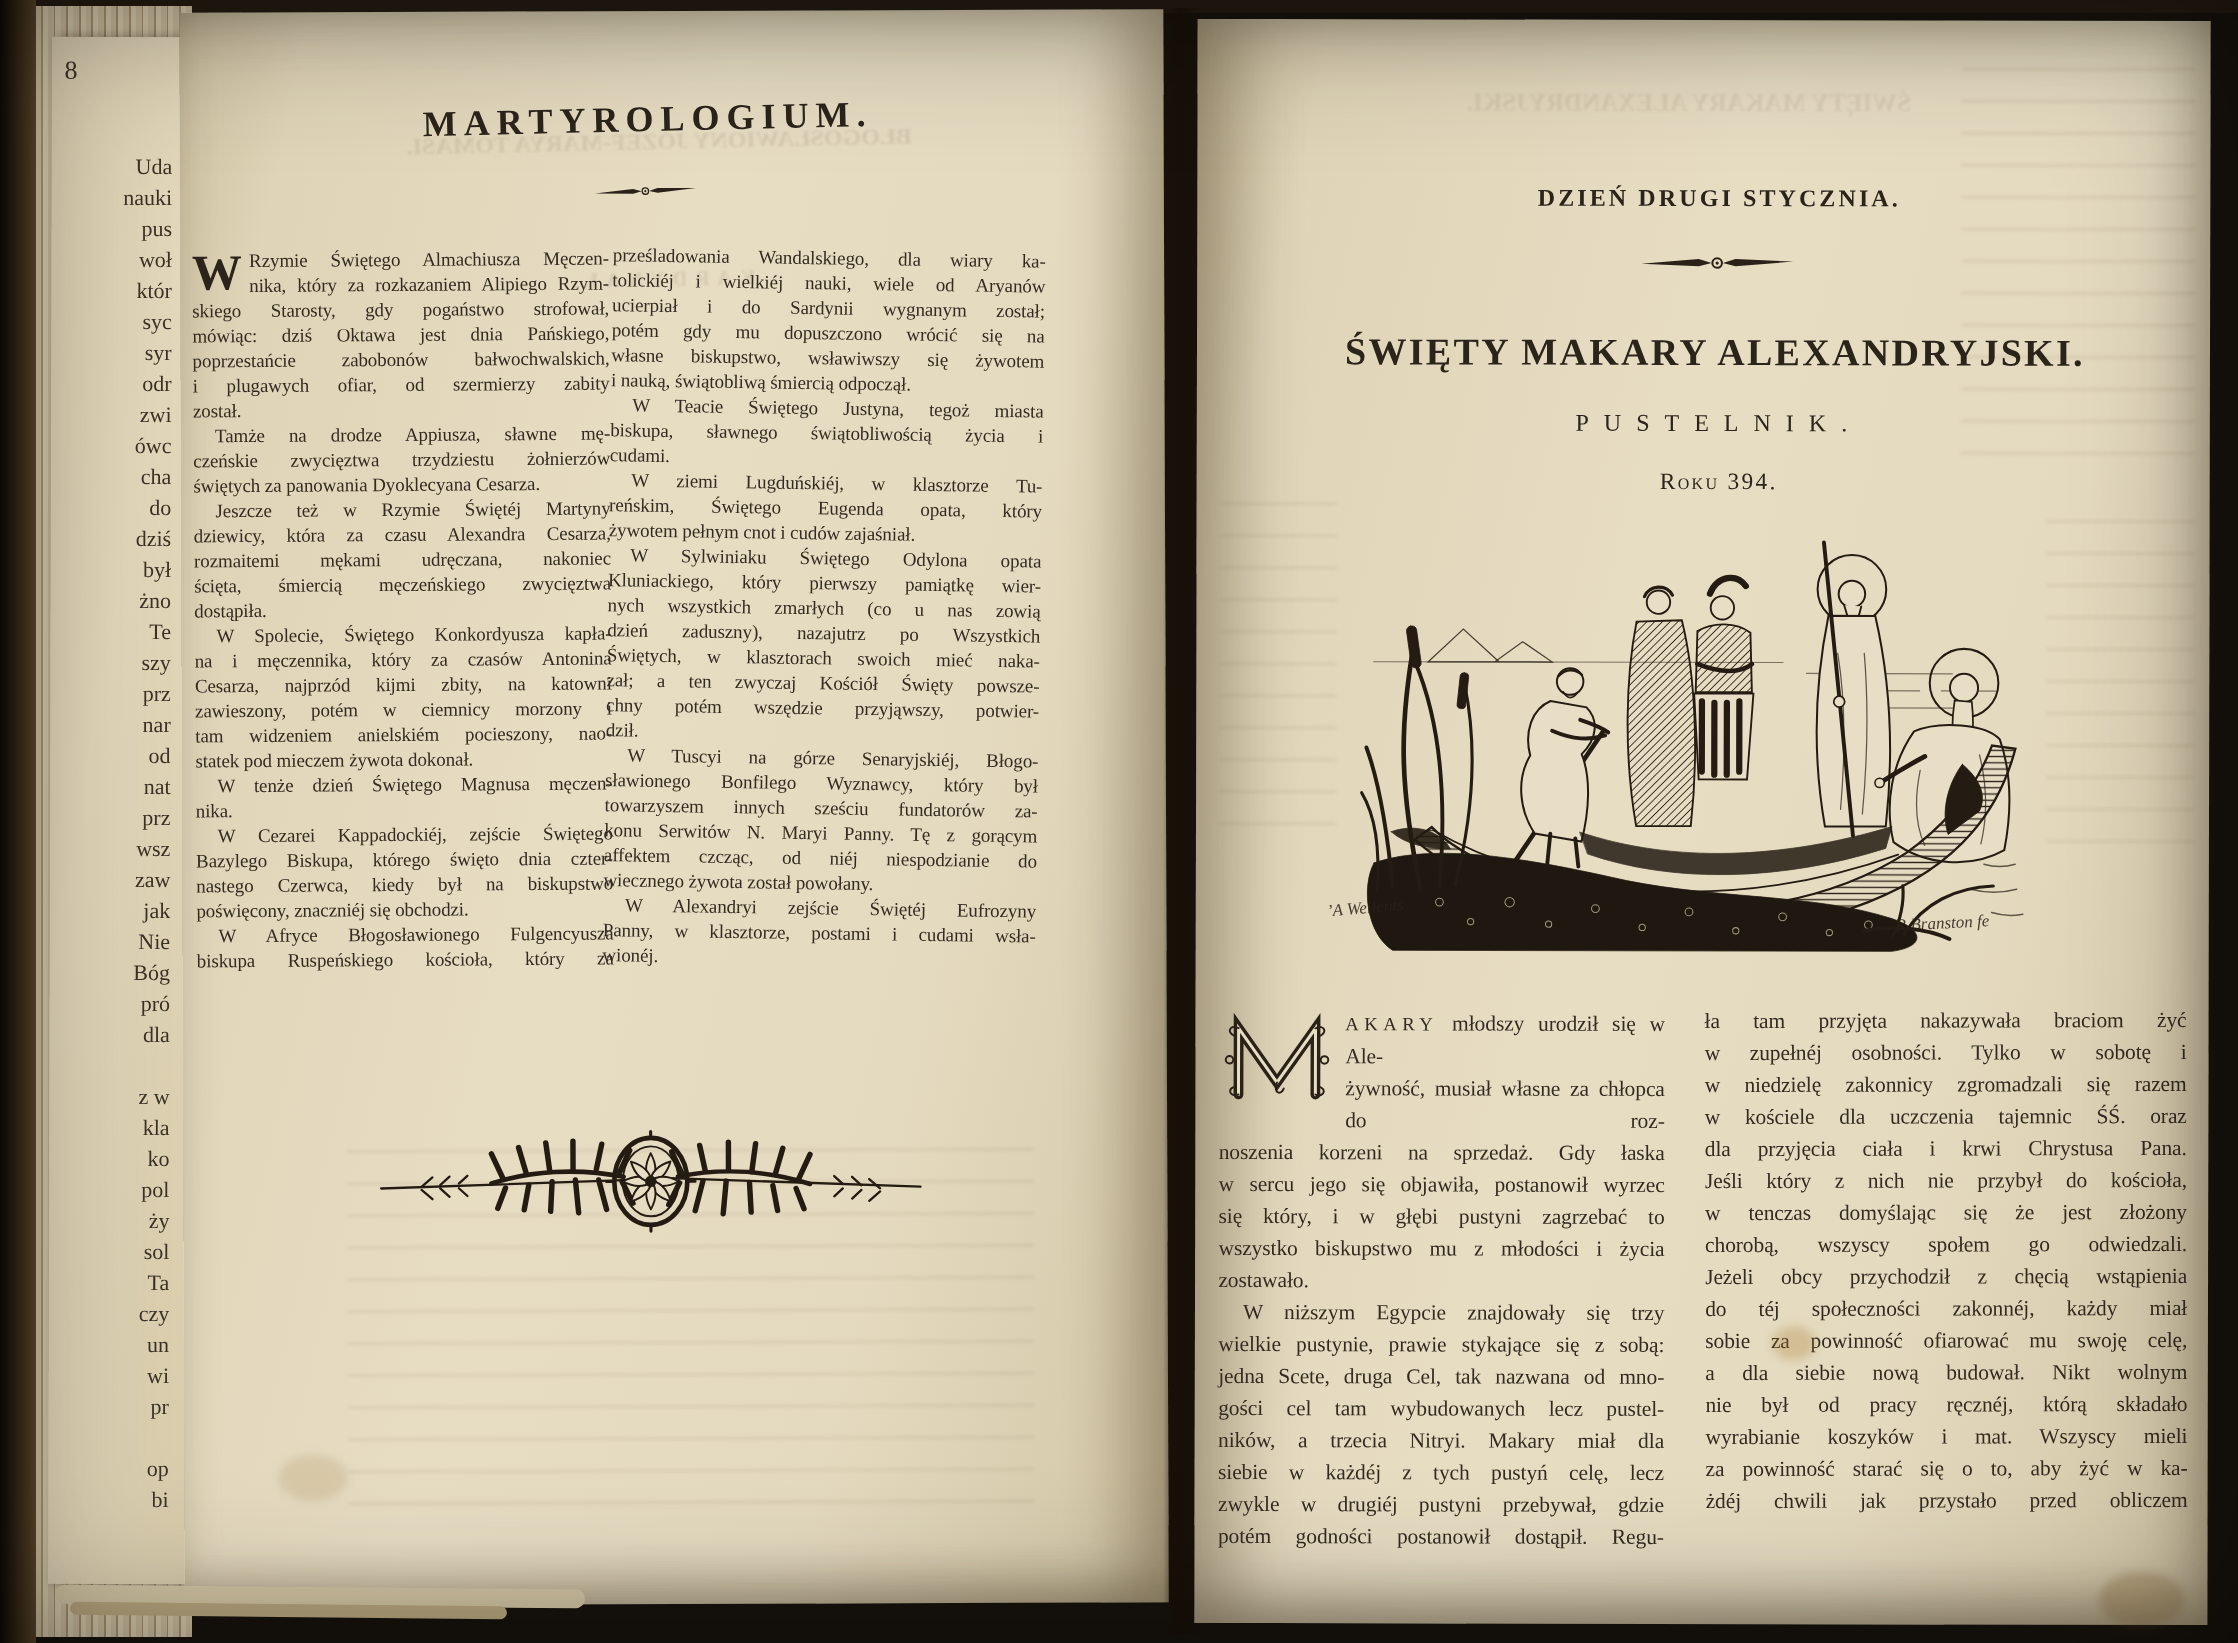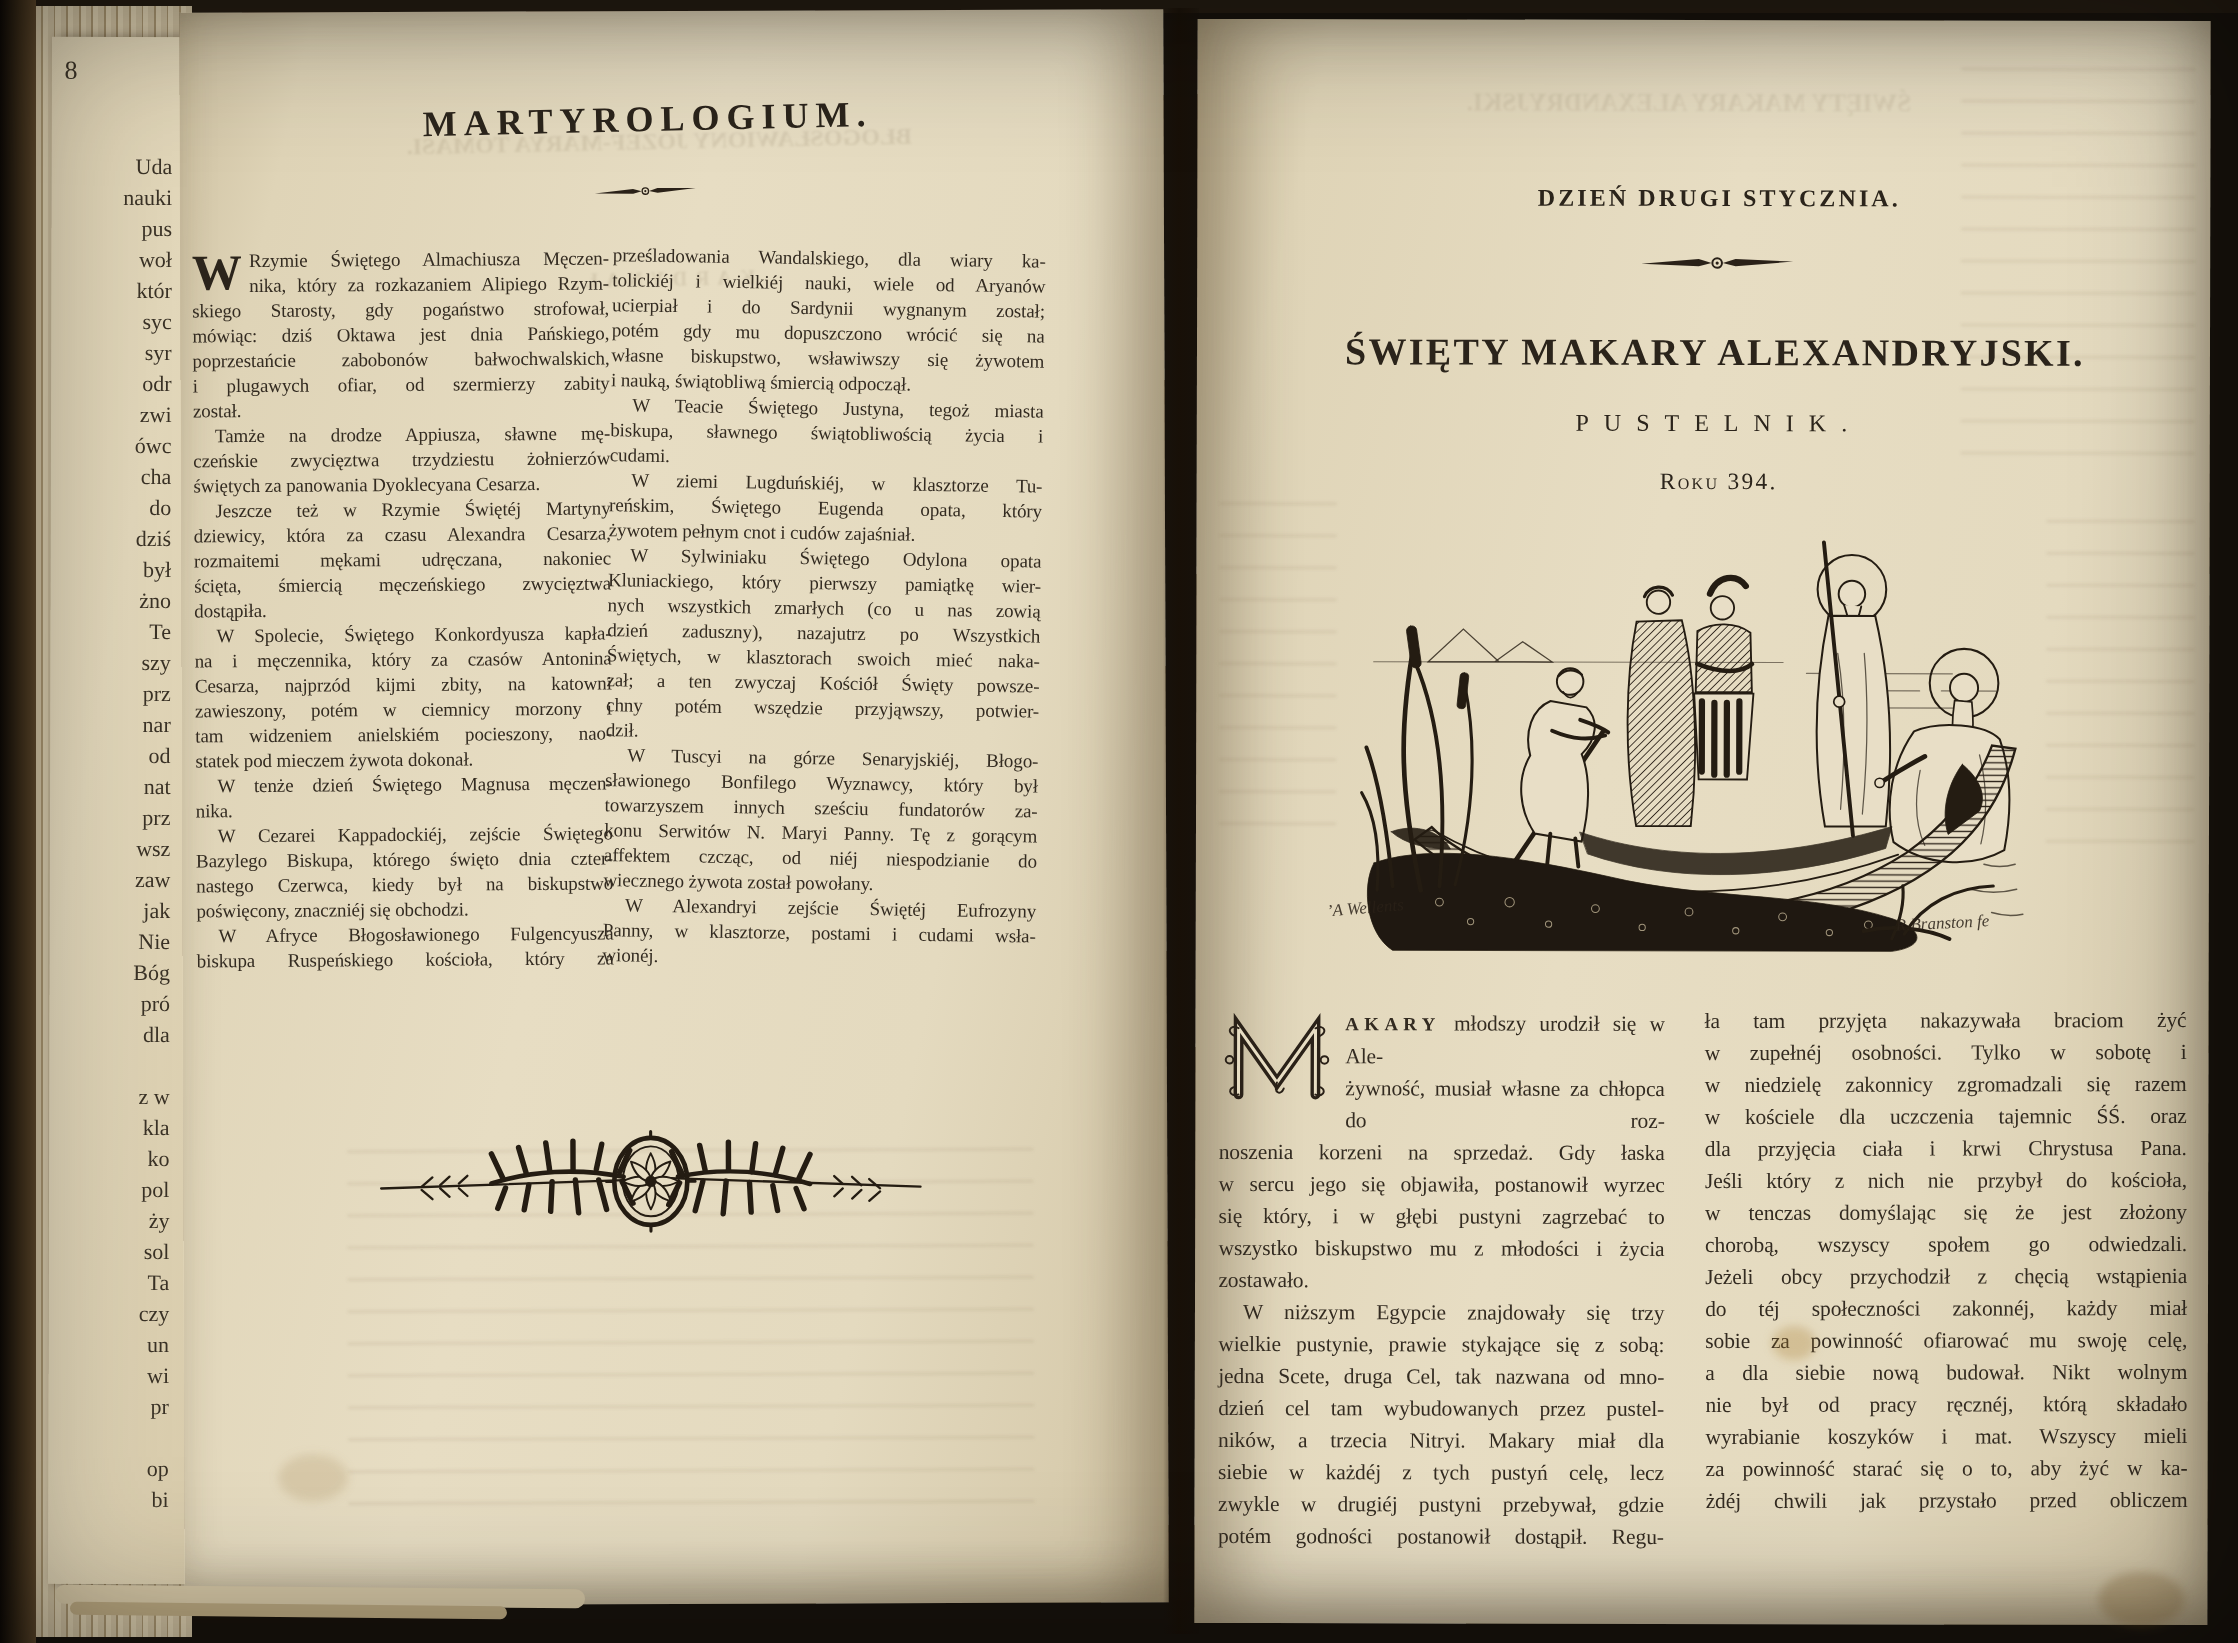"AKARY" .sc { font-weight: bold -> none }
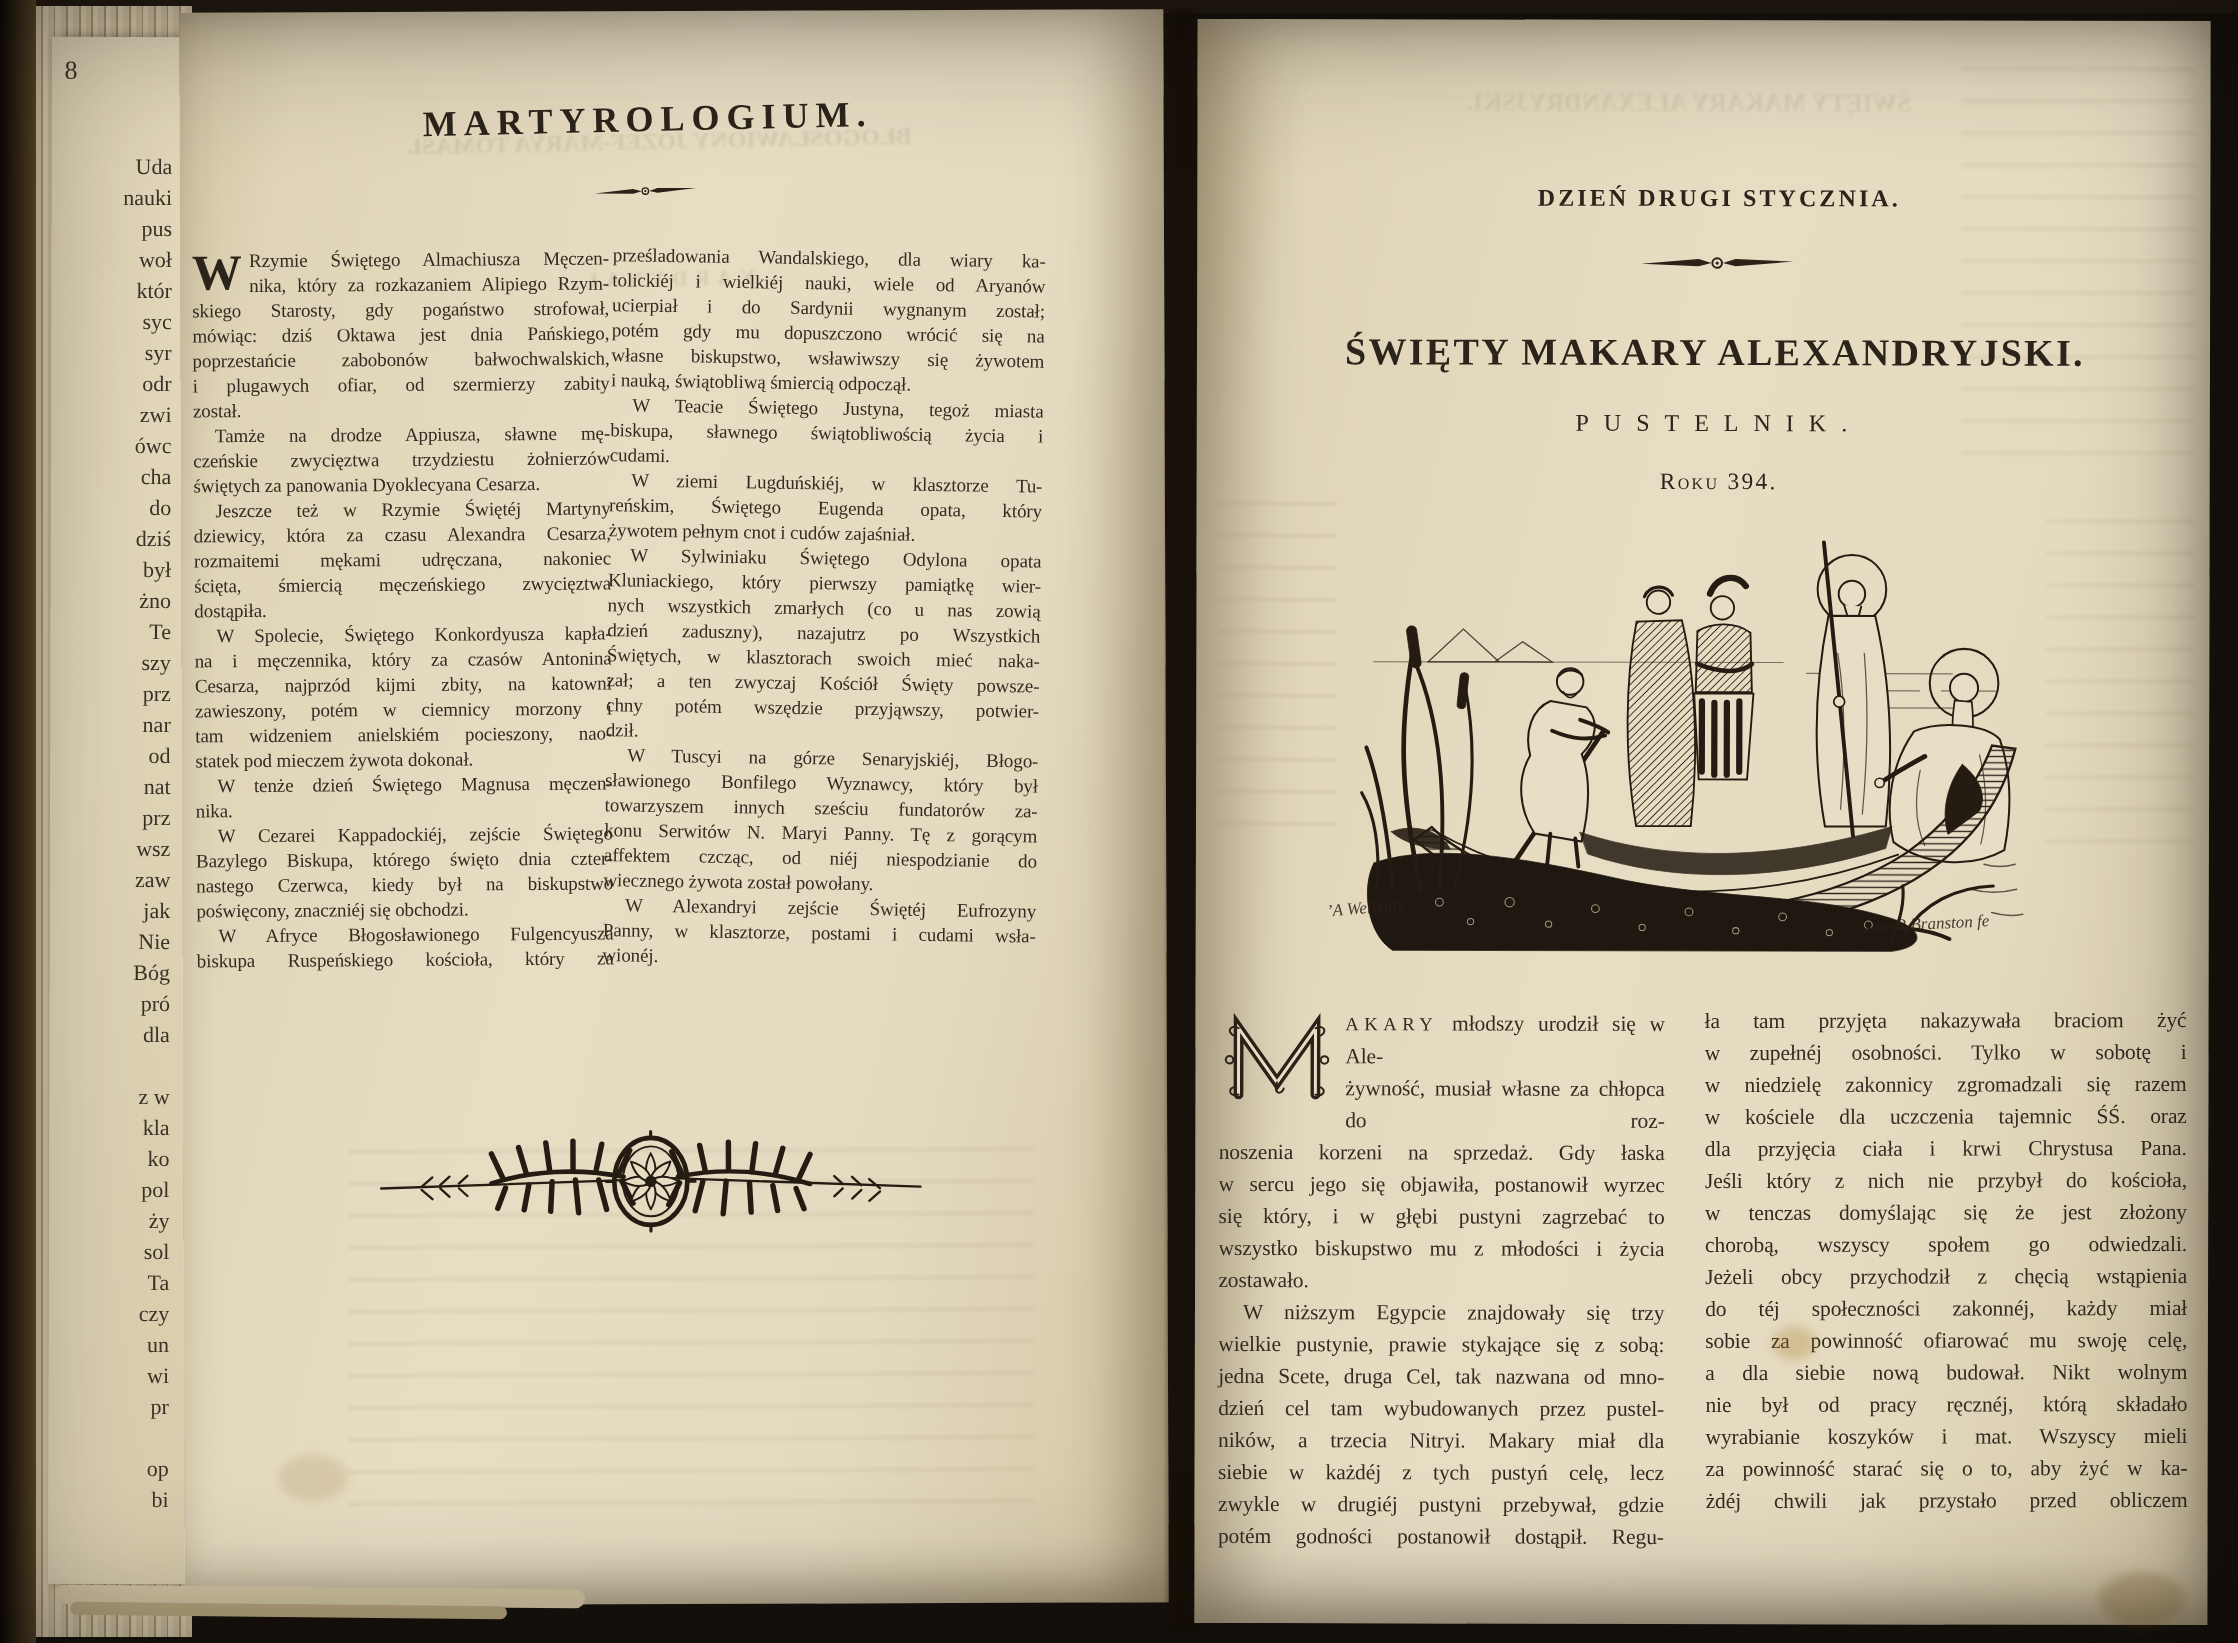"dzień cel tam wybudowanych przez" div.tl { text: dzień cel tam wybudowanych przez -> gości cel tam wybudowanych lecz }
